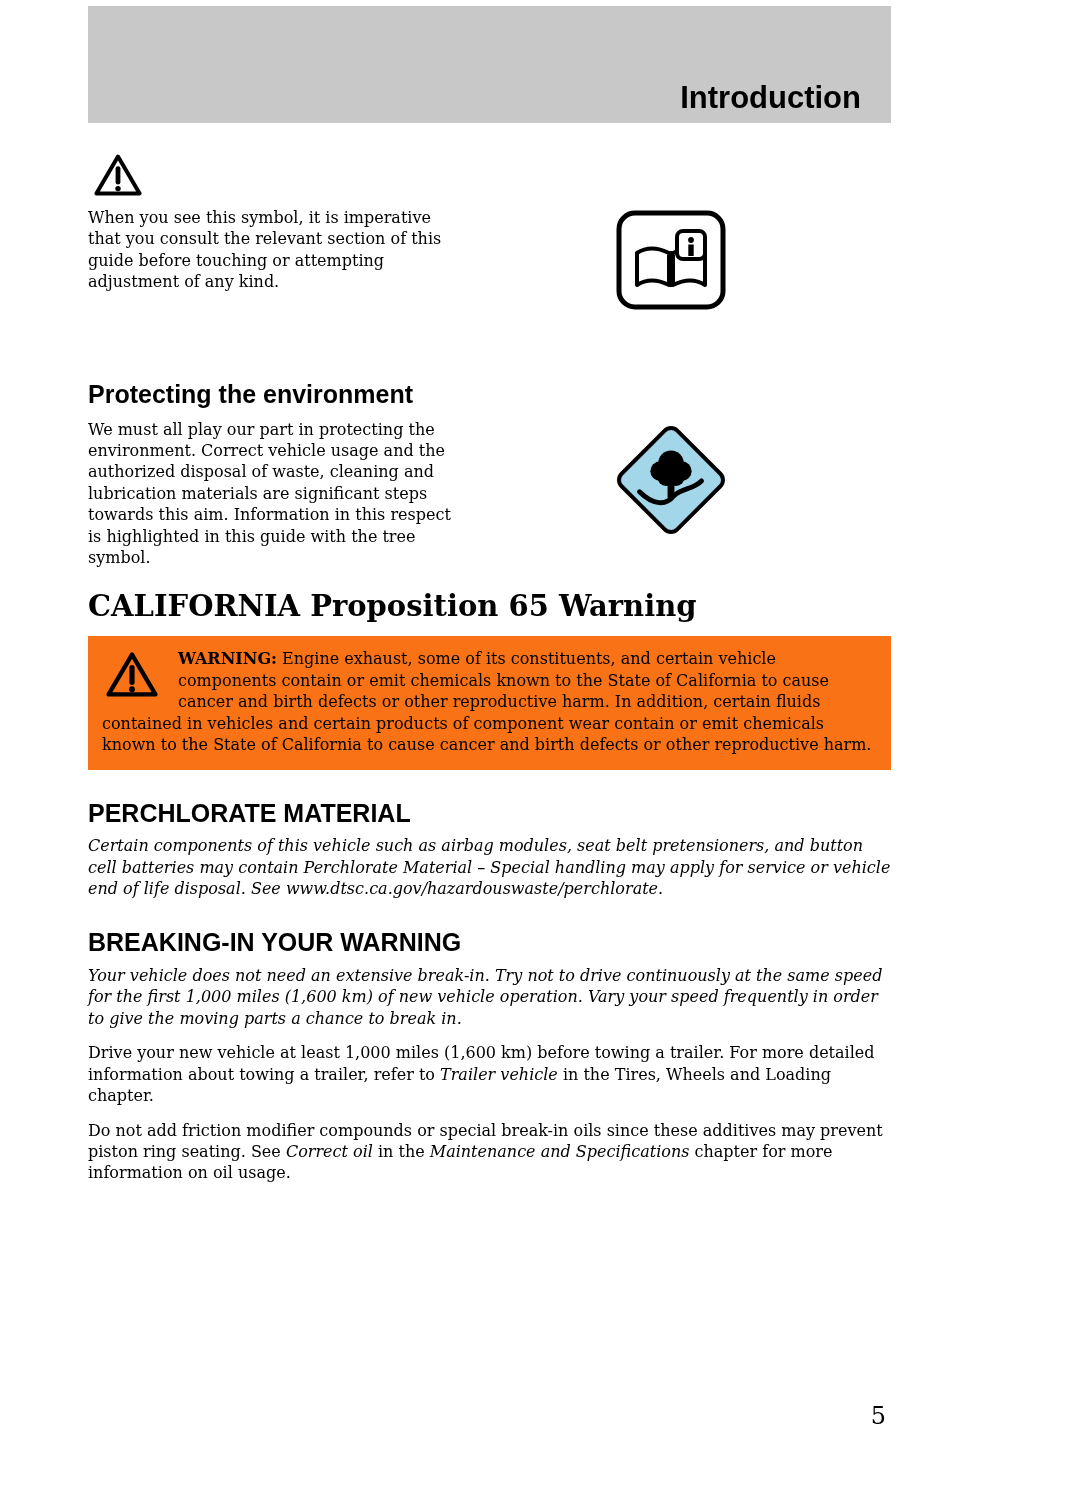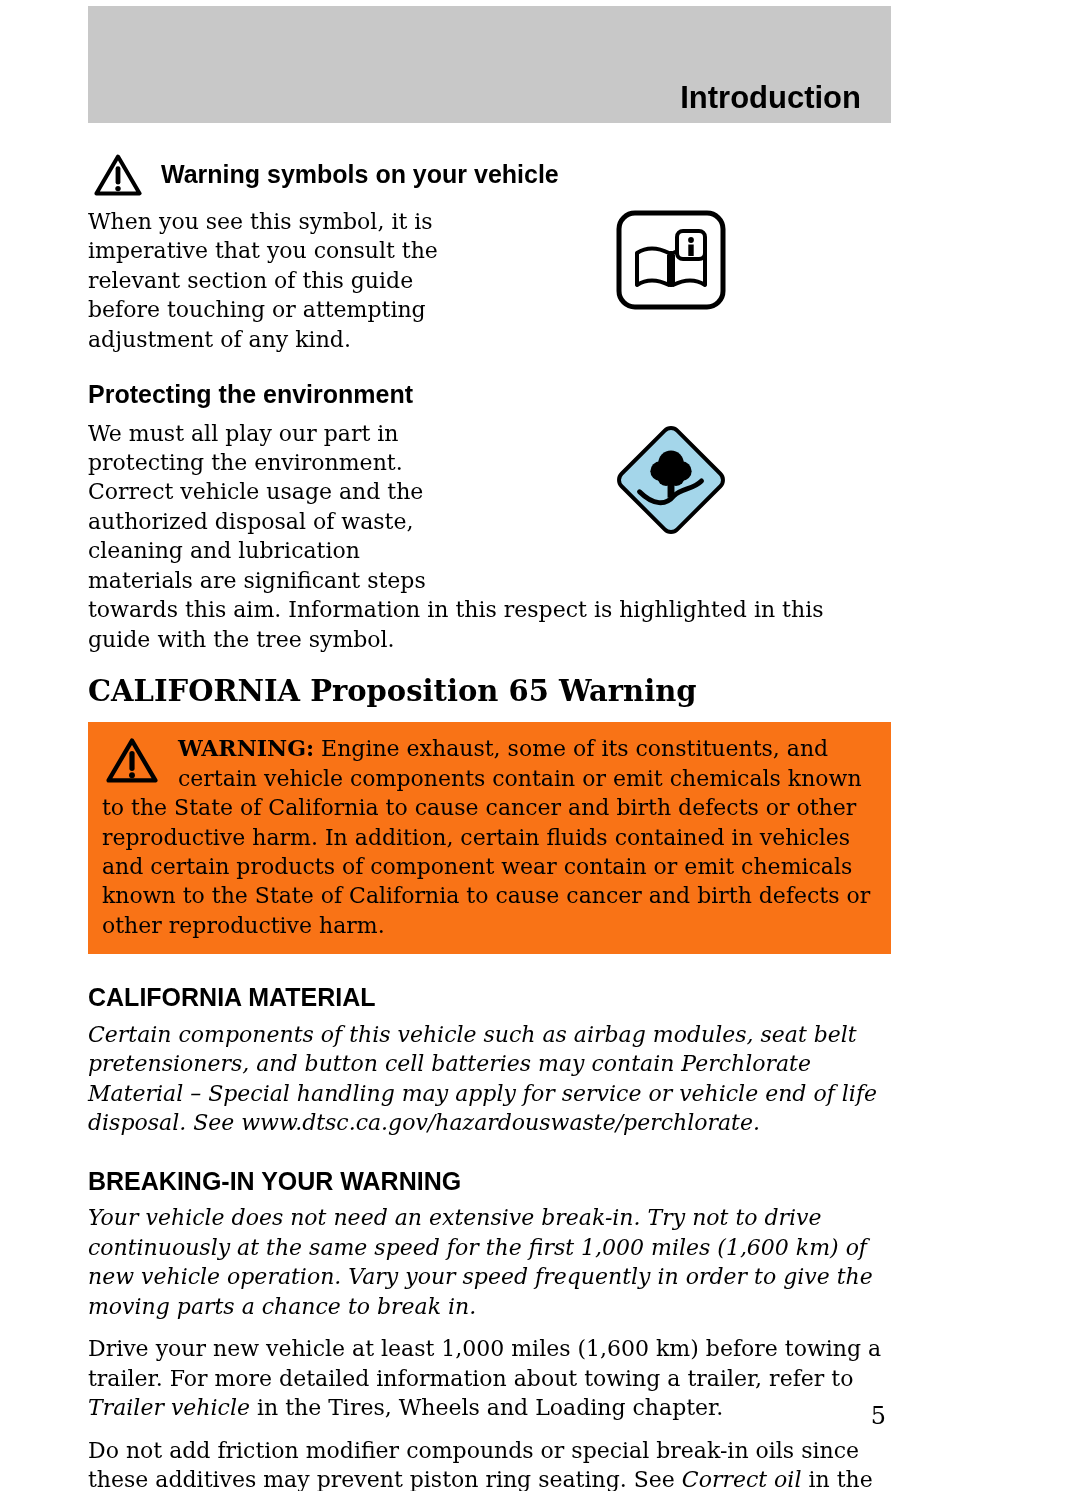"Warning symbols on your vehicle" h2.sans-heading { html: <h2>Warning symbols on your vehicle</h2> -> none }
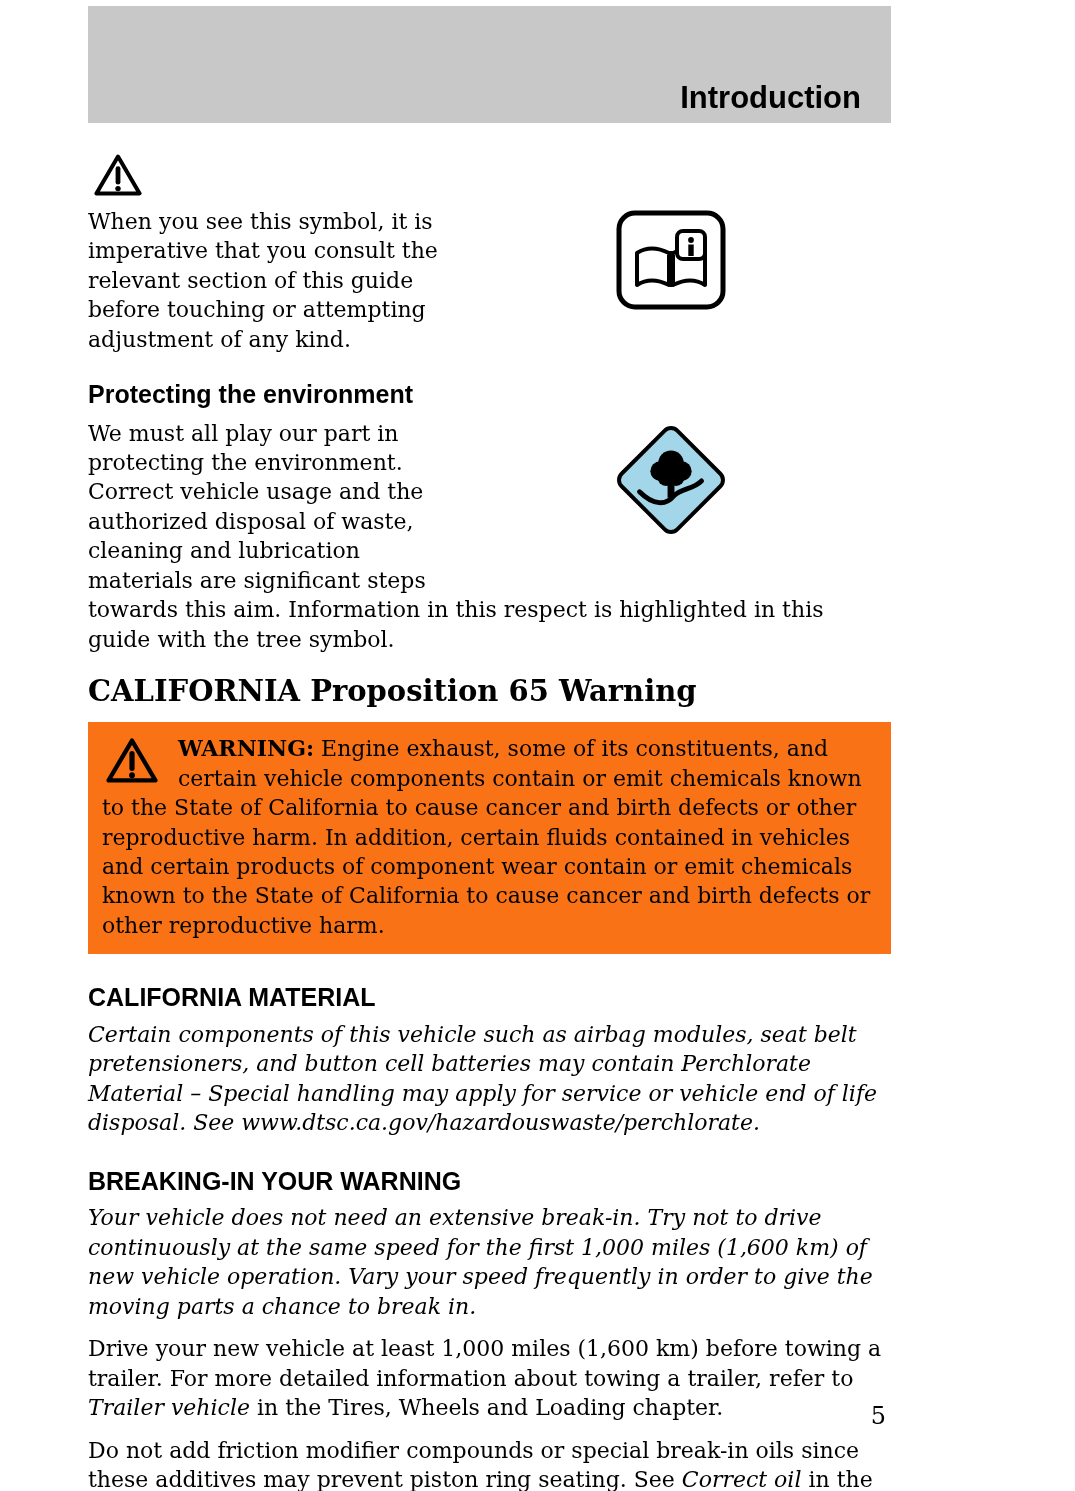"When you see this symbol," .body-text { font-size: 22px -> 16px }
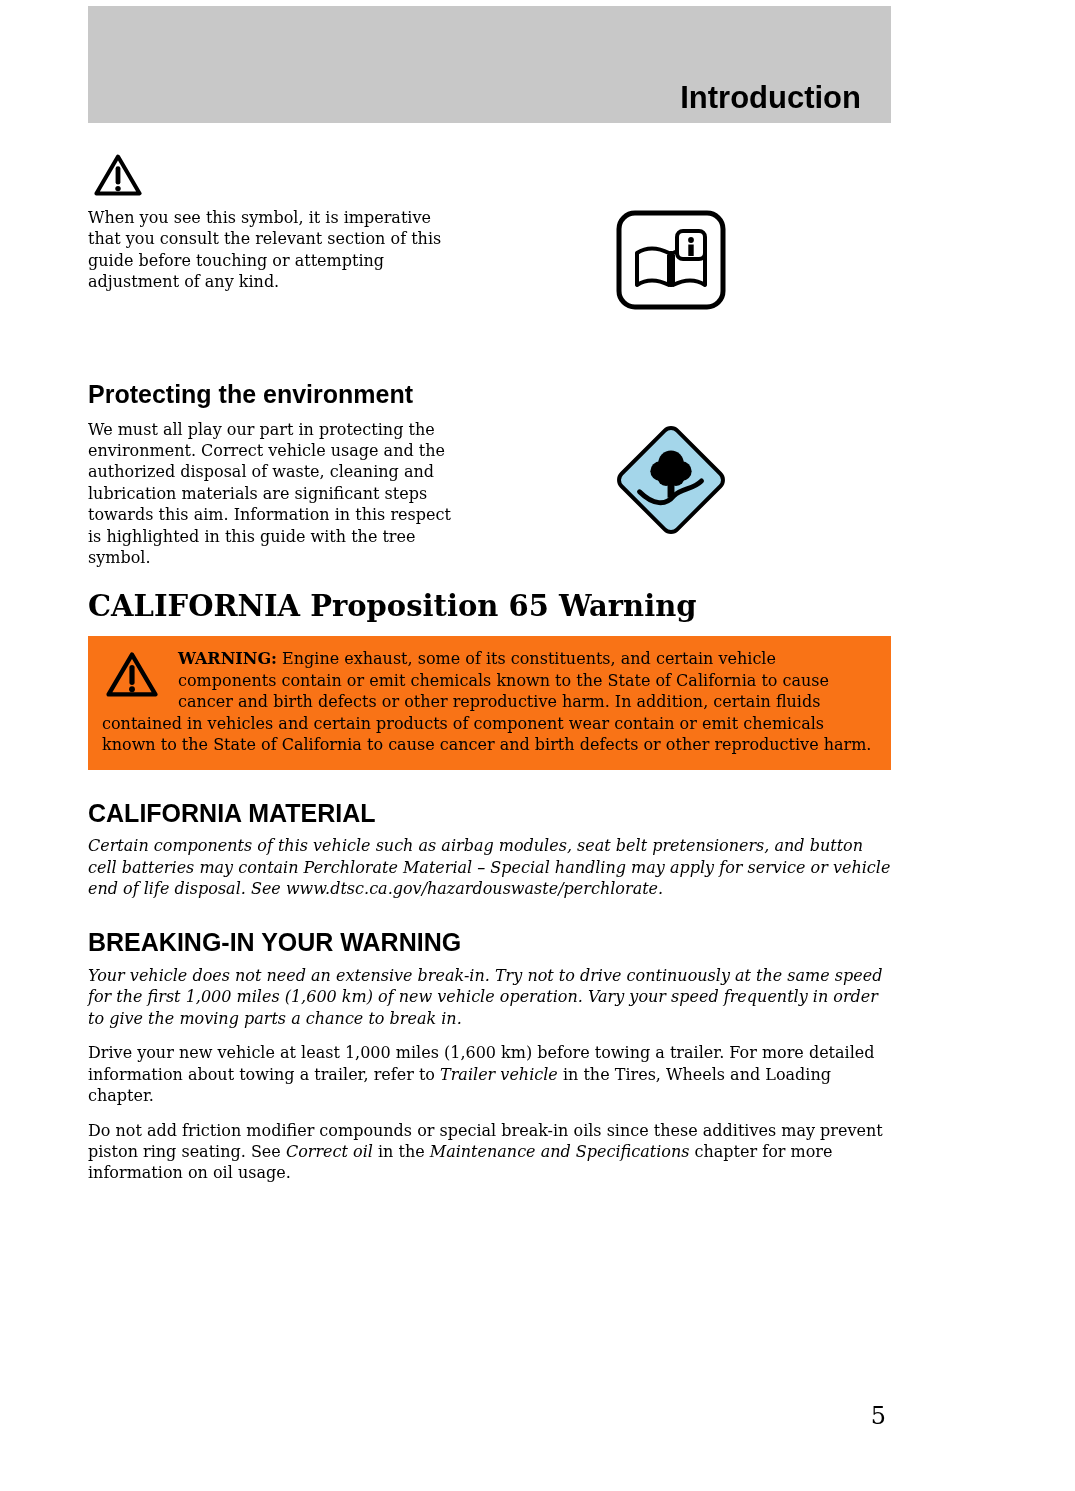"CALIFORNIA MATERIAL" h2.sans-heading { text: CALIFORNIA -> PERCHLORATE }
